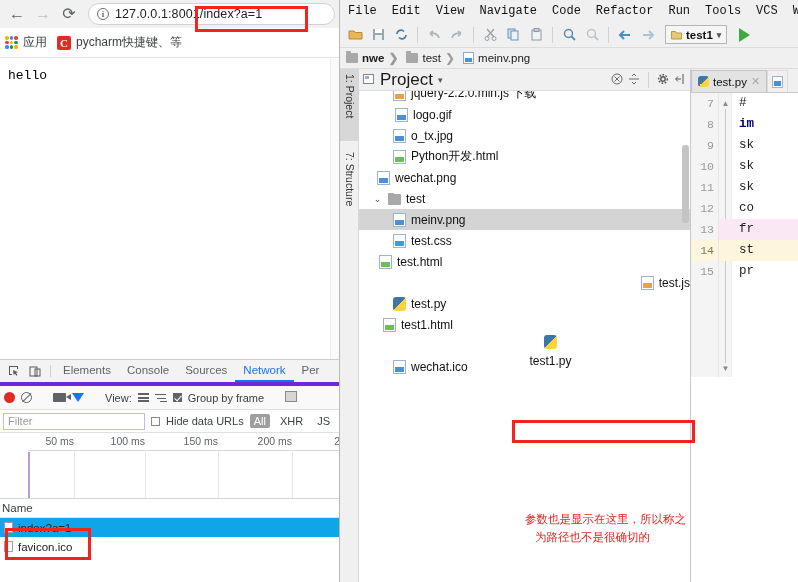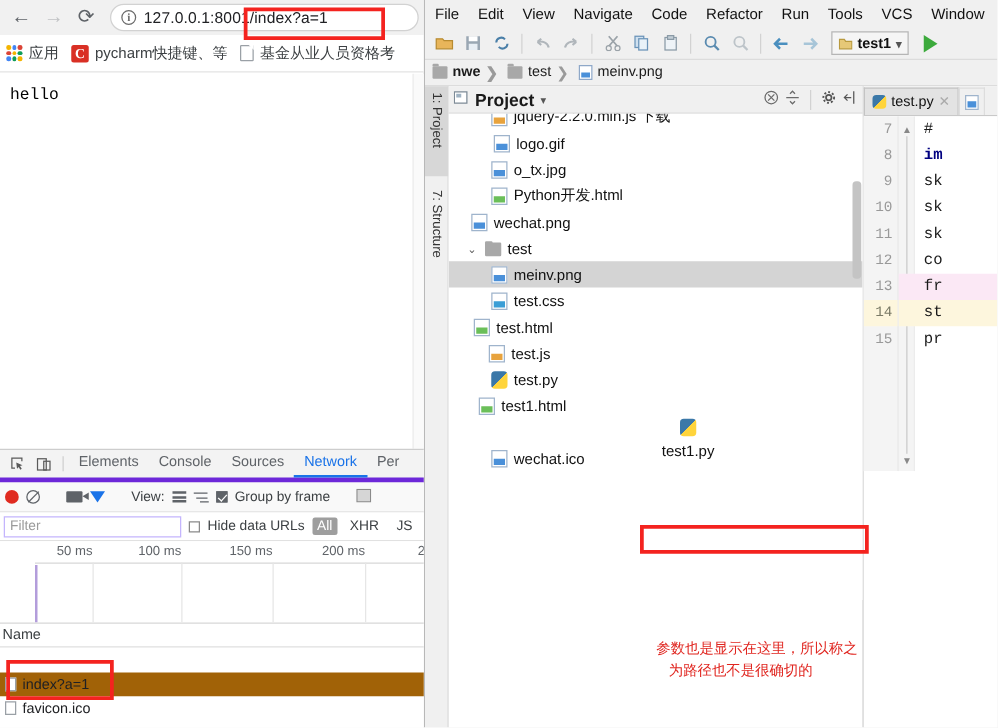"File" .pc-menu { font-family: none -> Liberation Mono, monospace }
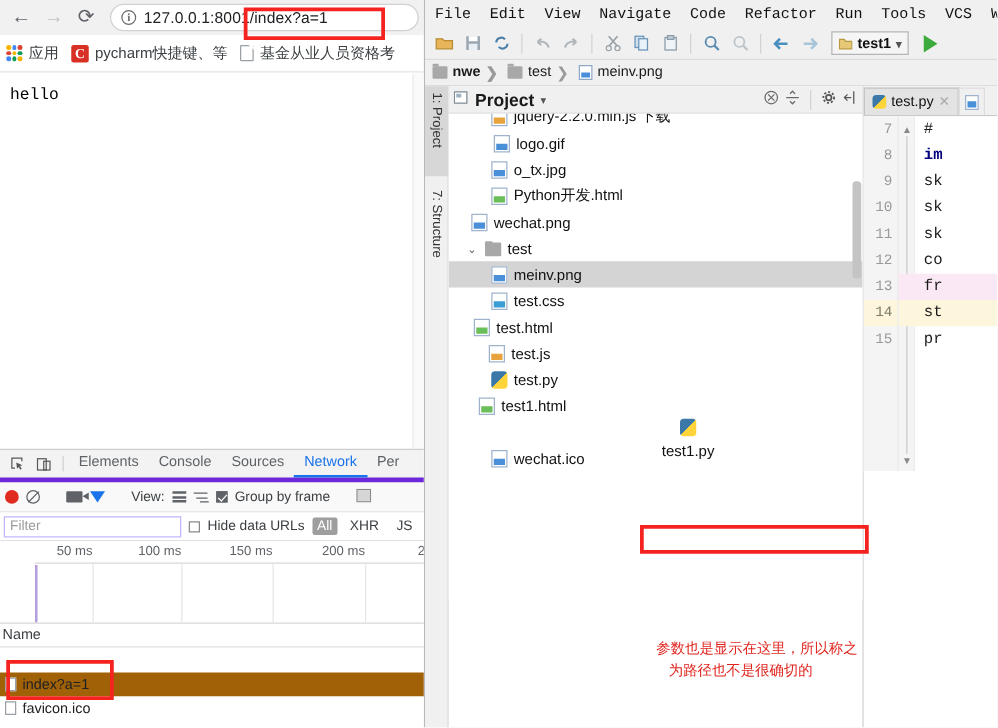"基金从业人员资格考" div.bm { html: <div> <span></span> <span>基金从业人员资格考</span> </div> -> none }
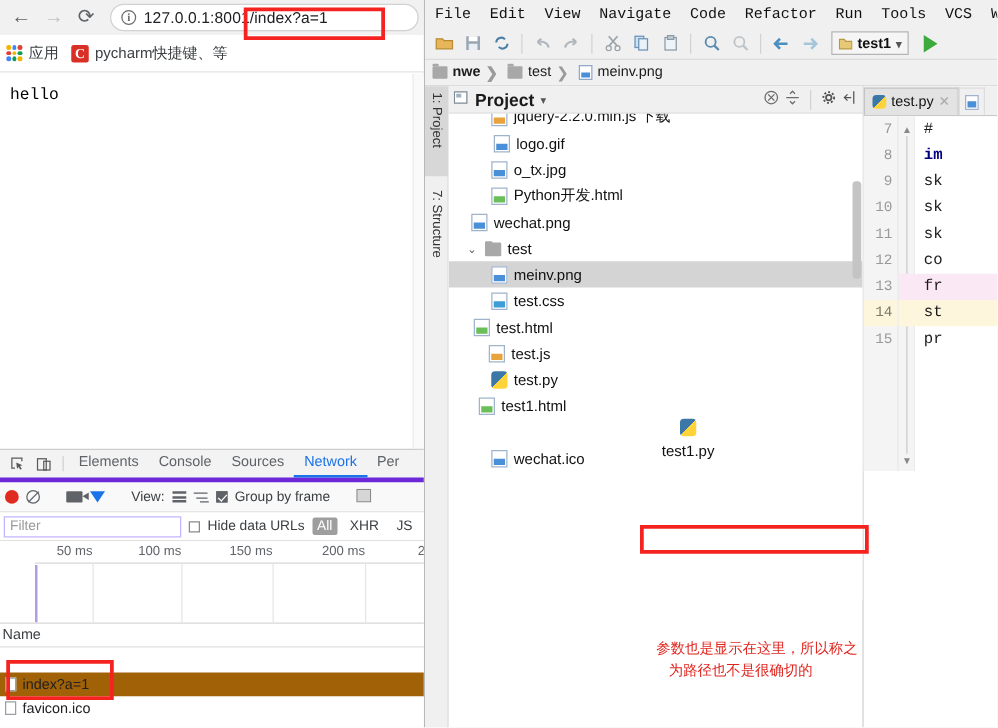"Project" .proj-head .title { font-size: 14px -> 17px; font-weight: bold -> none }
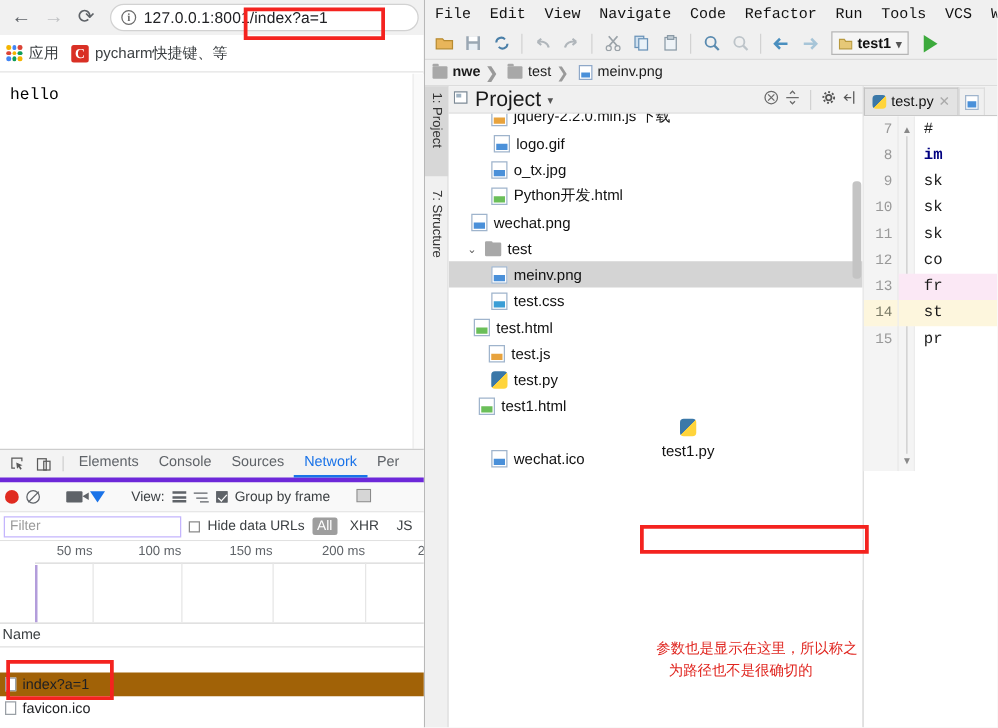"test.js" div.tnode { justify-content: none -> flex-end }
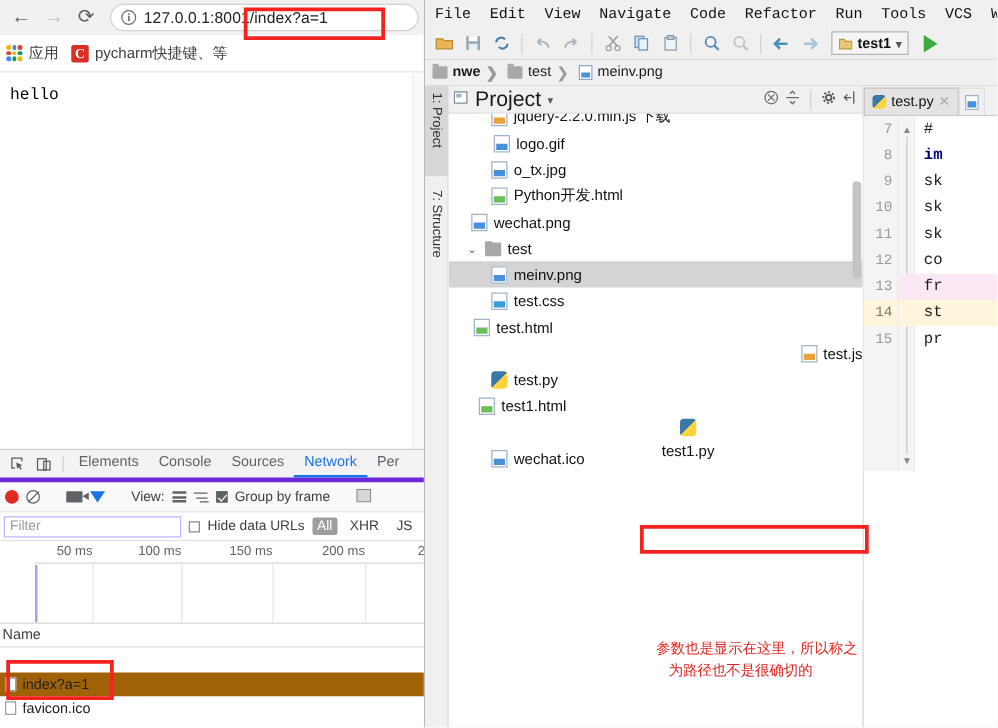"index?a=1" .req-row.sel { background: #a16207 -> #0ea5e9; margin-top: 20px -> none }
